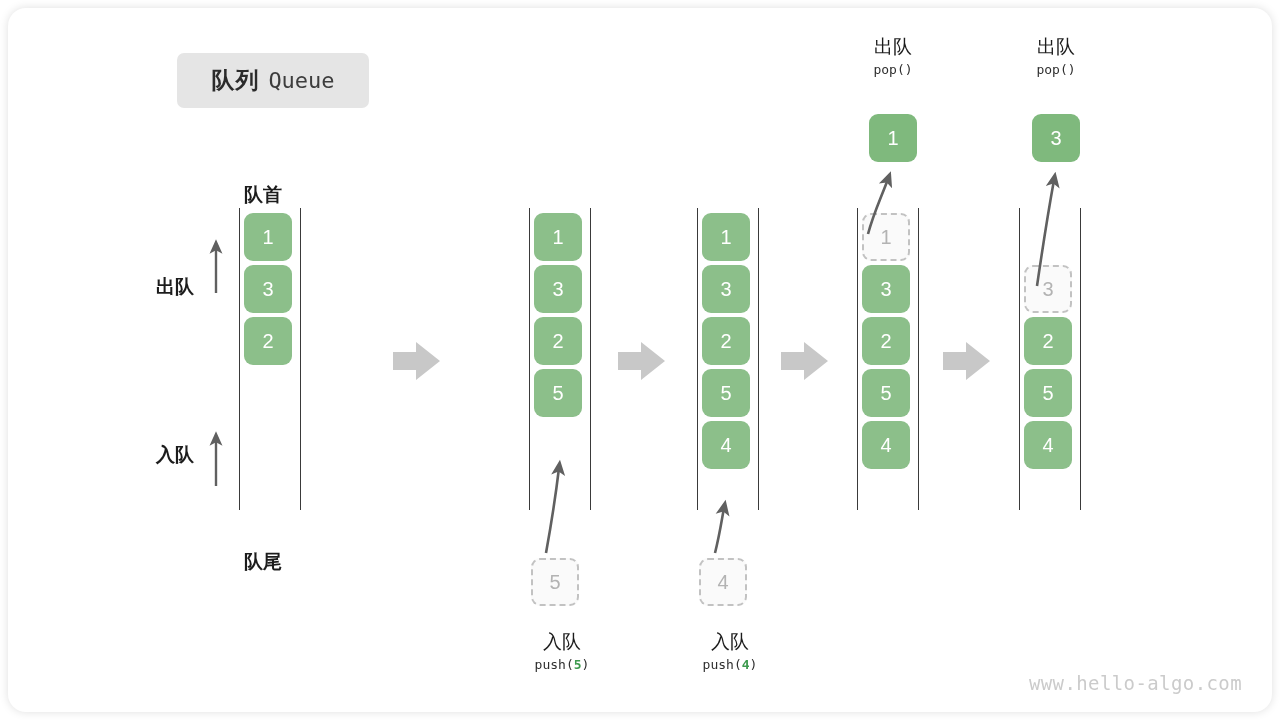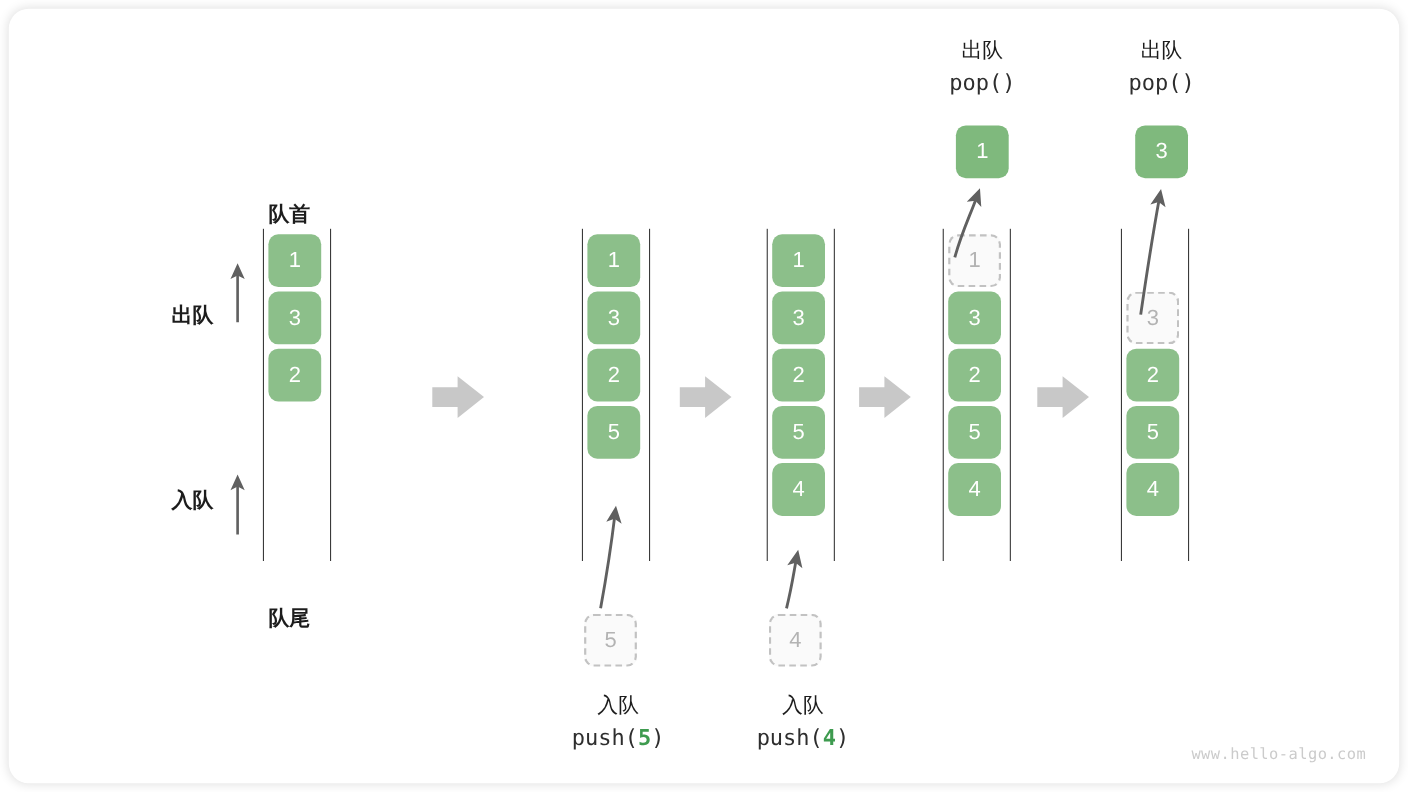"队列" div.title-badge { html: none -> <div> <span>队列</span> <span>Queue</span> </div> }
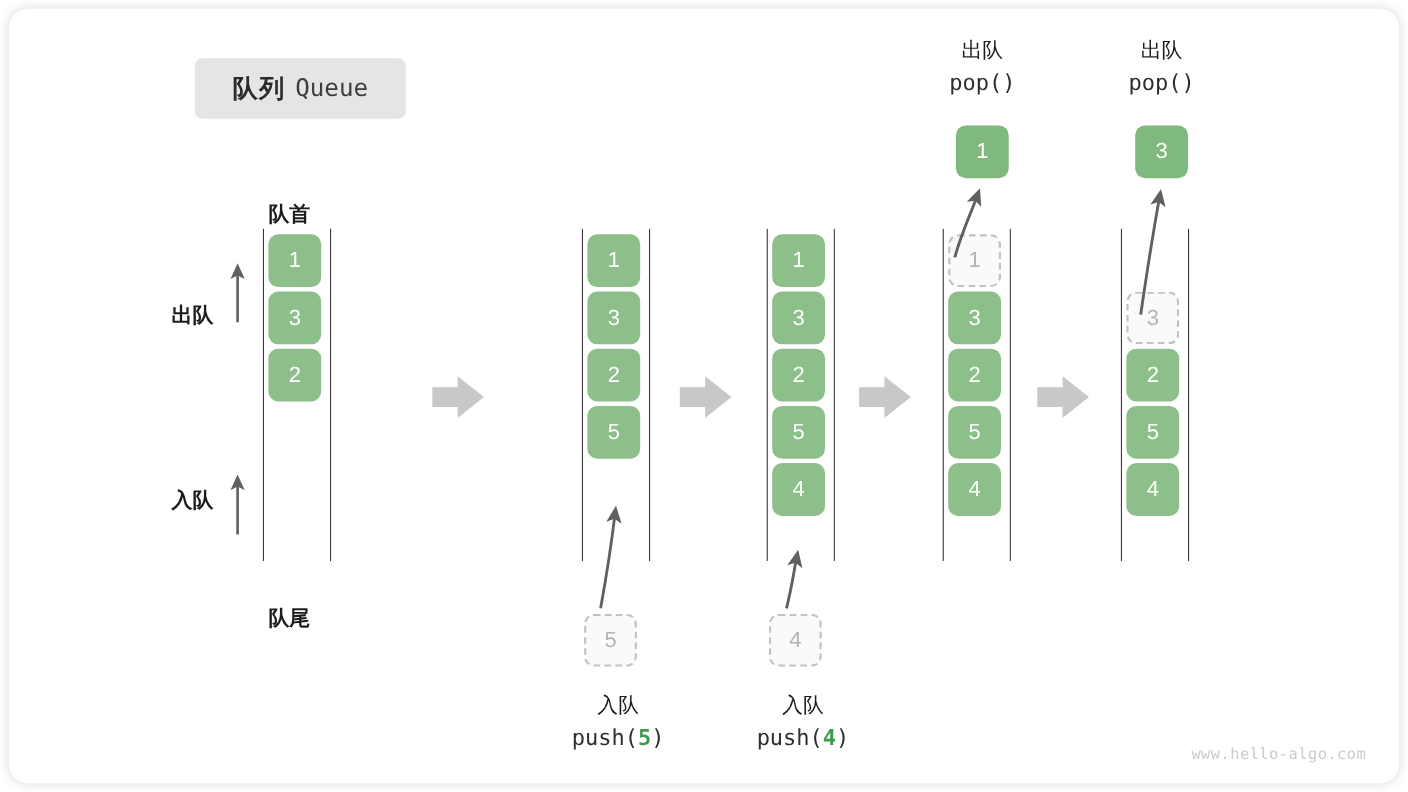"pop()" .mono-lbl .code { font-size: 20px -> 13px }
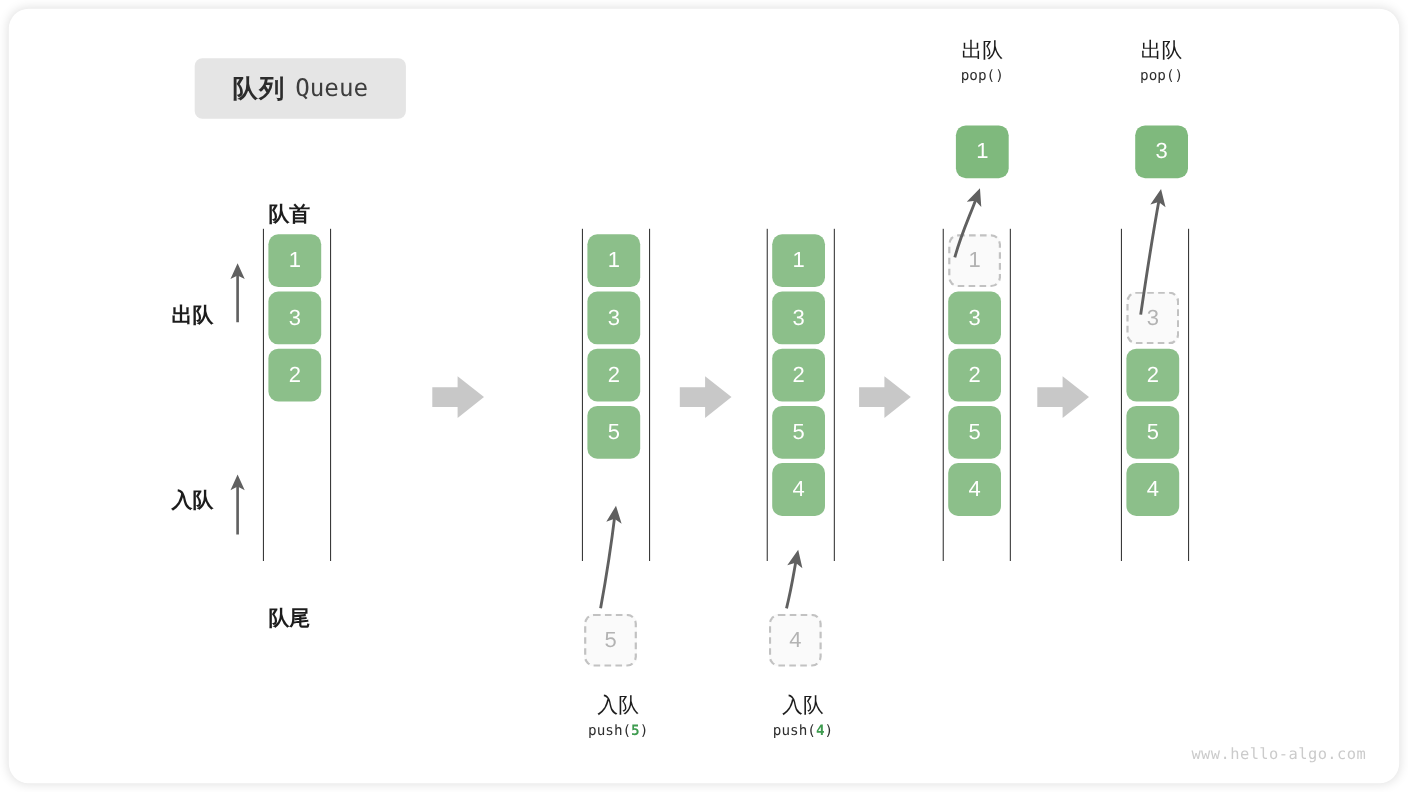"www.hello-algo.com" .watermark { font-size: 14px -> 19px }
